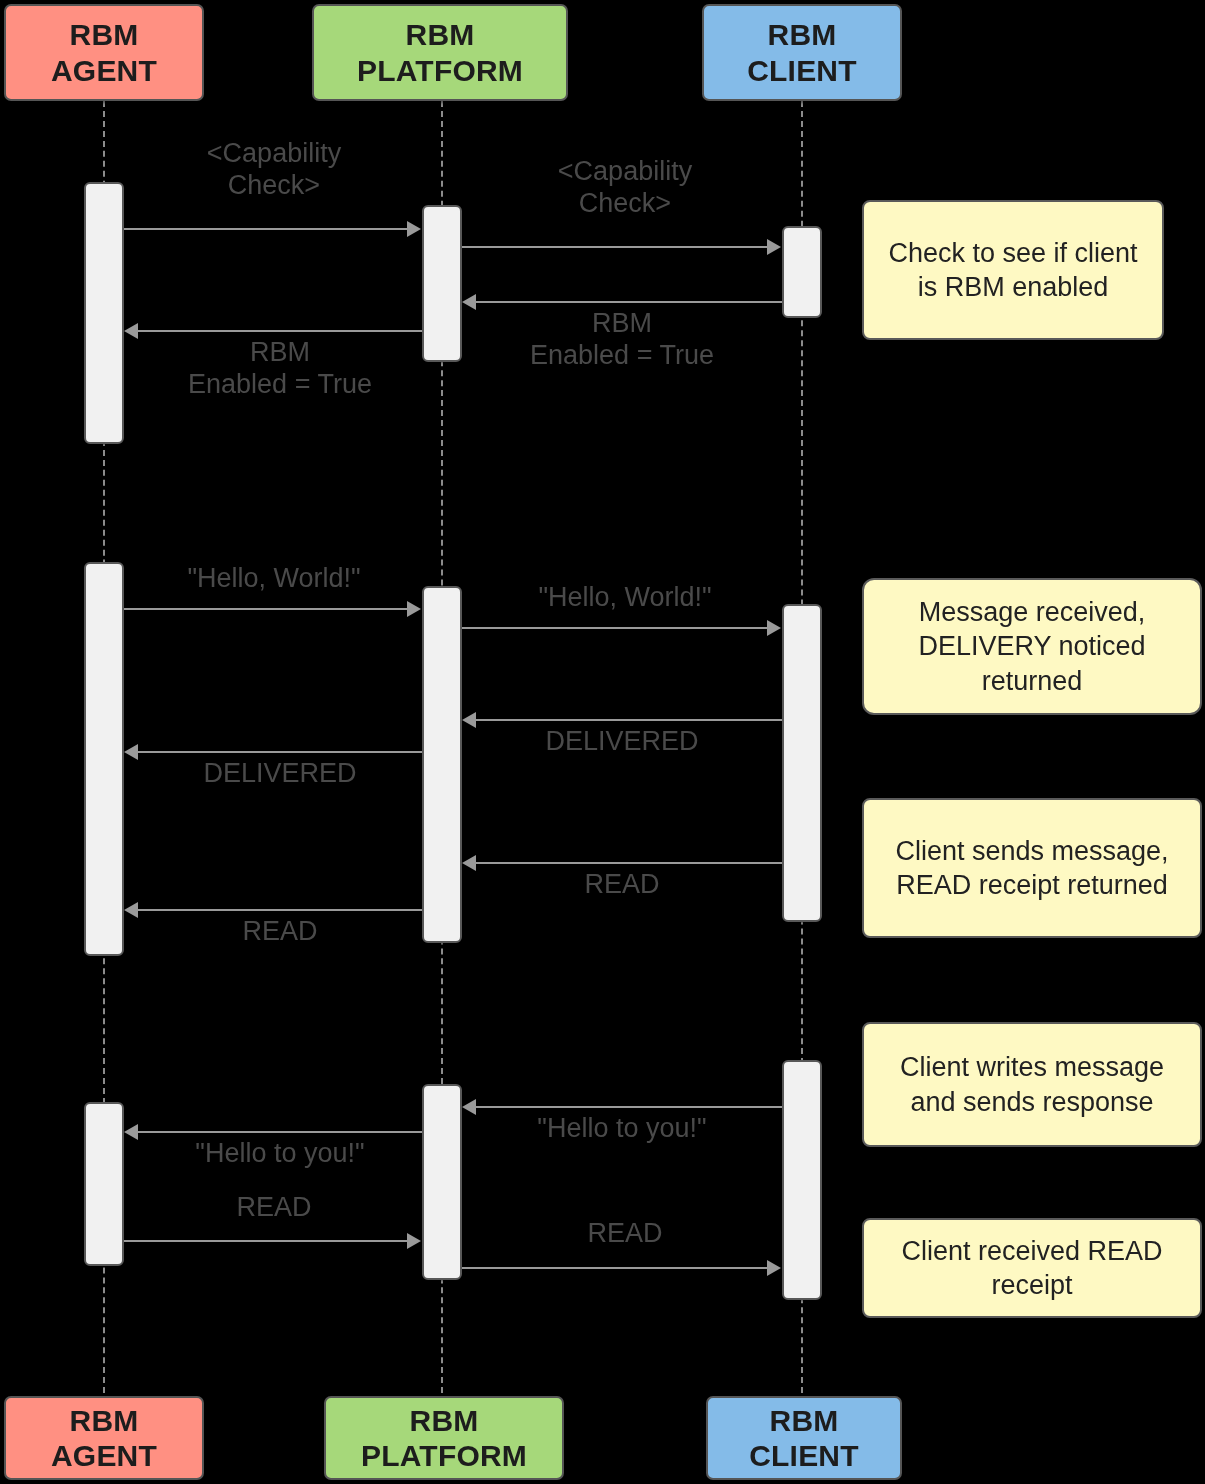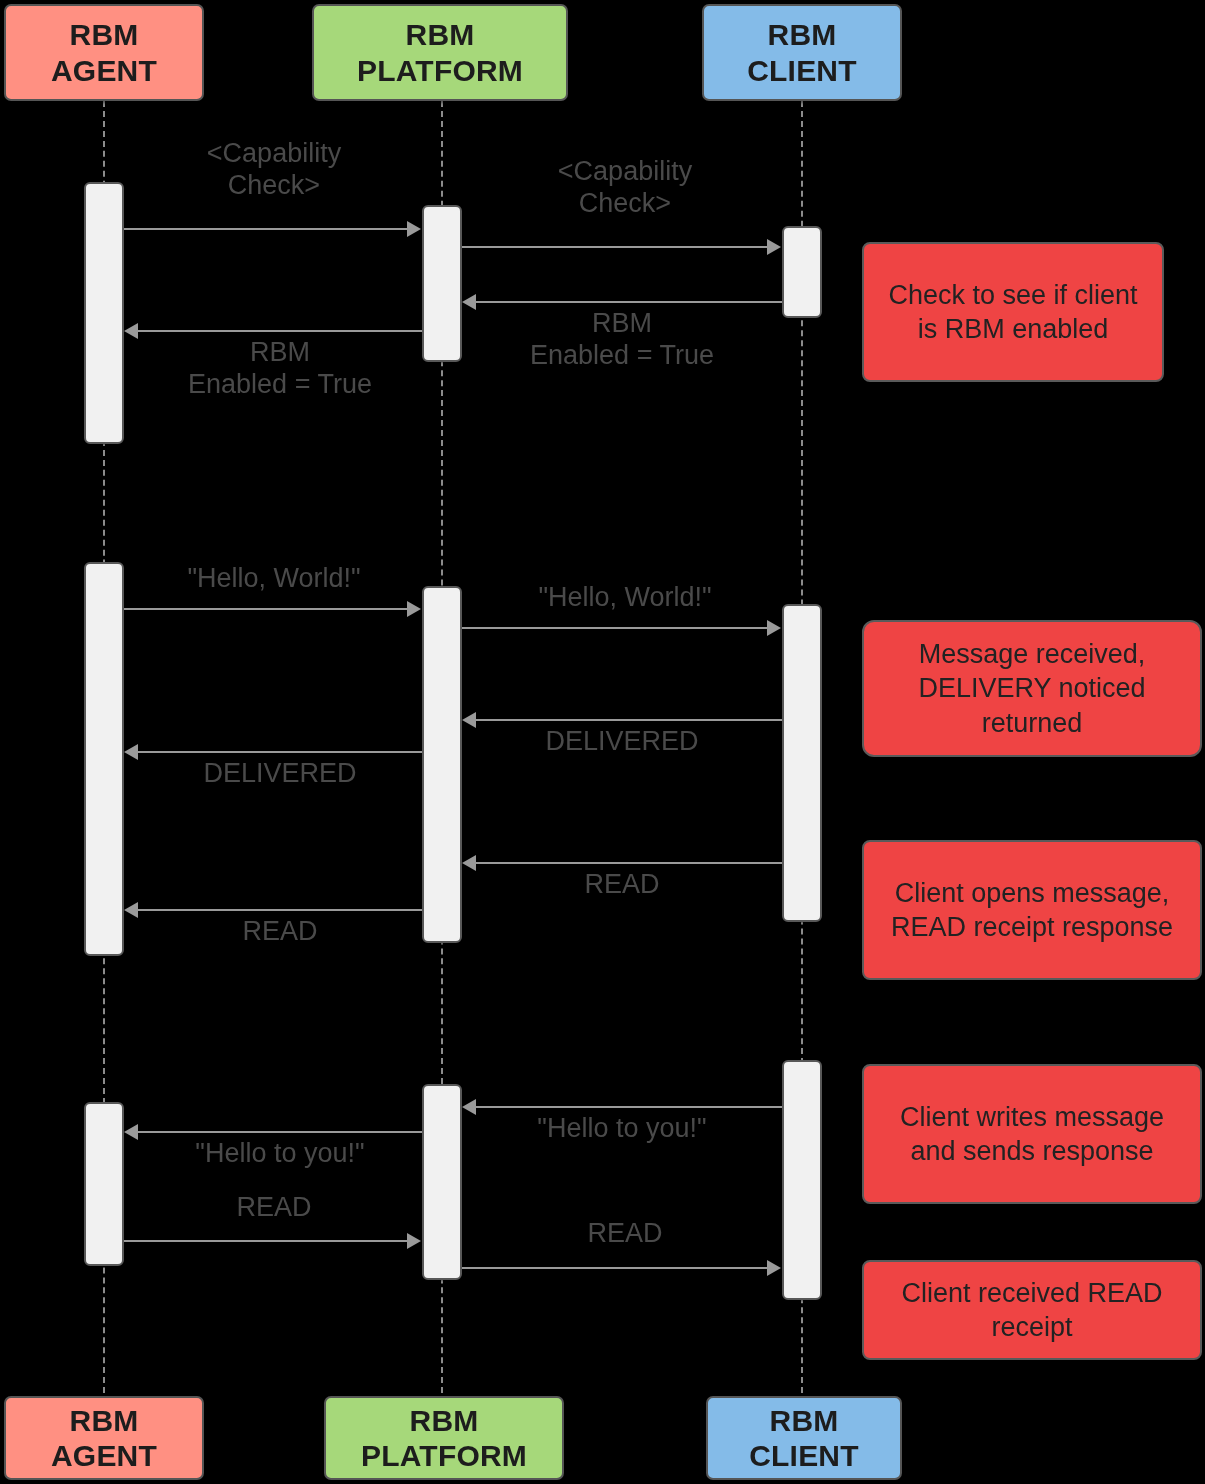"Check to see if client" .note { background: #ef4444 -> #fef9c3; margin-top: 42px -> none }
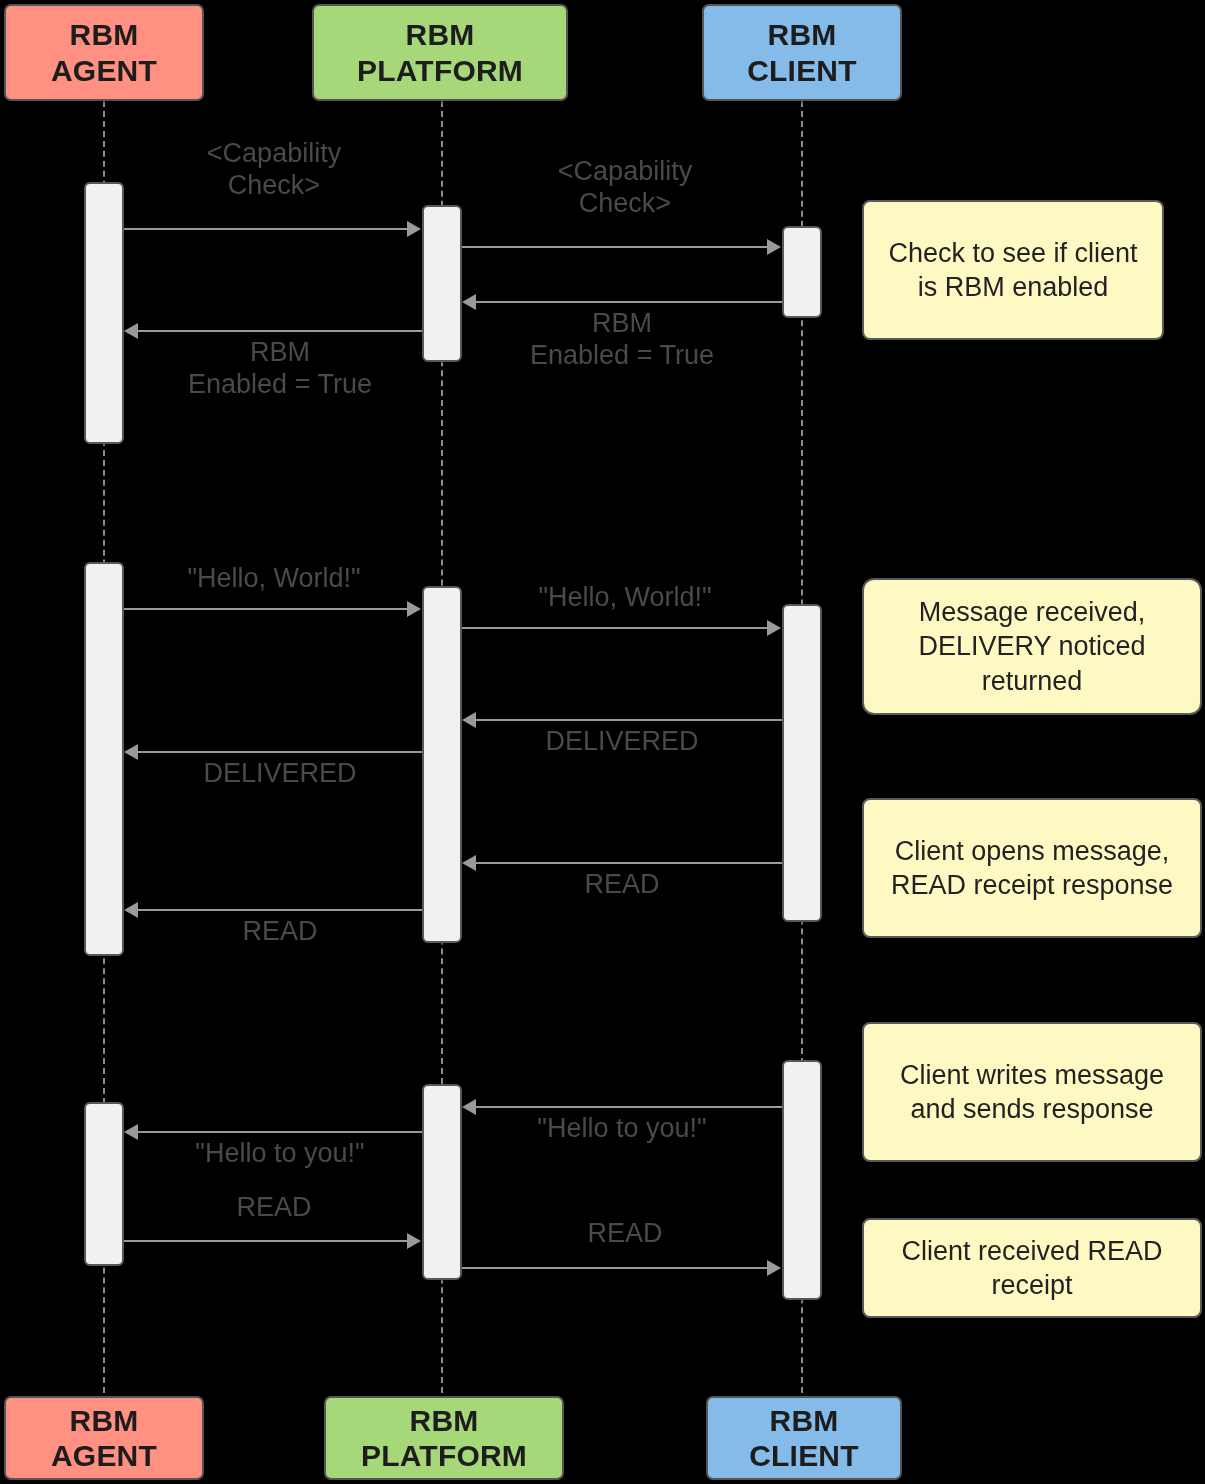"Client opens message, READ receipt" div.note { text: opens message, READ receipt response -> sends message, READ receipt returned }
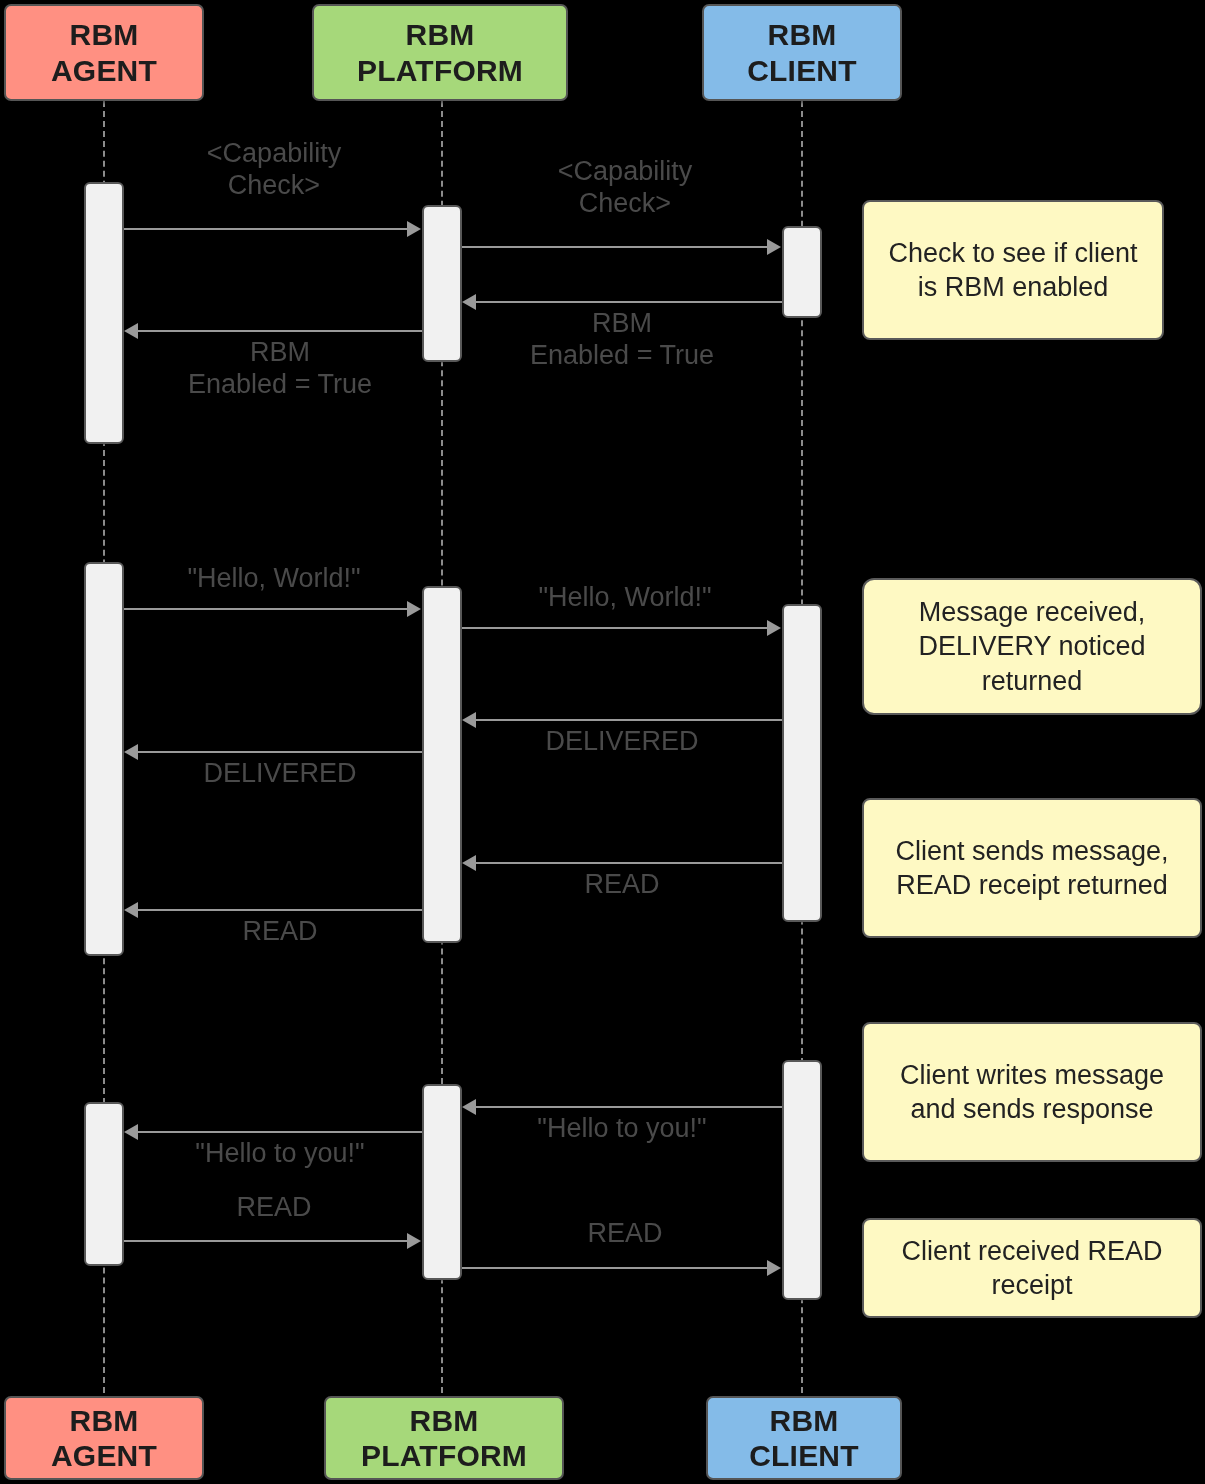"Client writes message and sends" div.note { height: 140px -> 125px }
